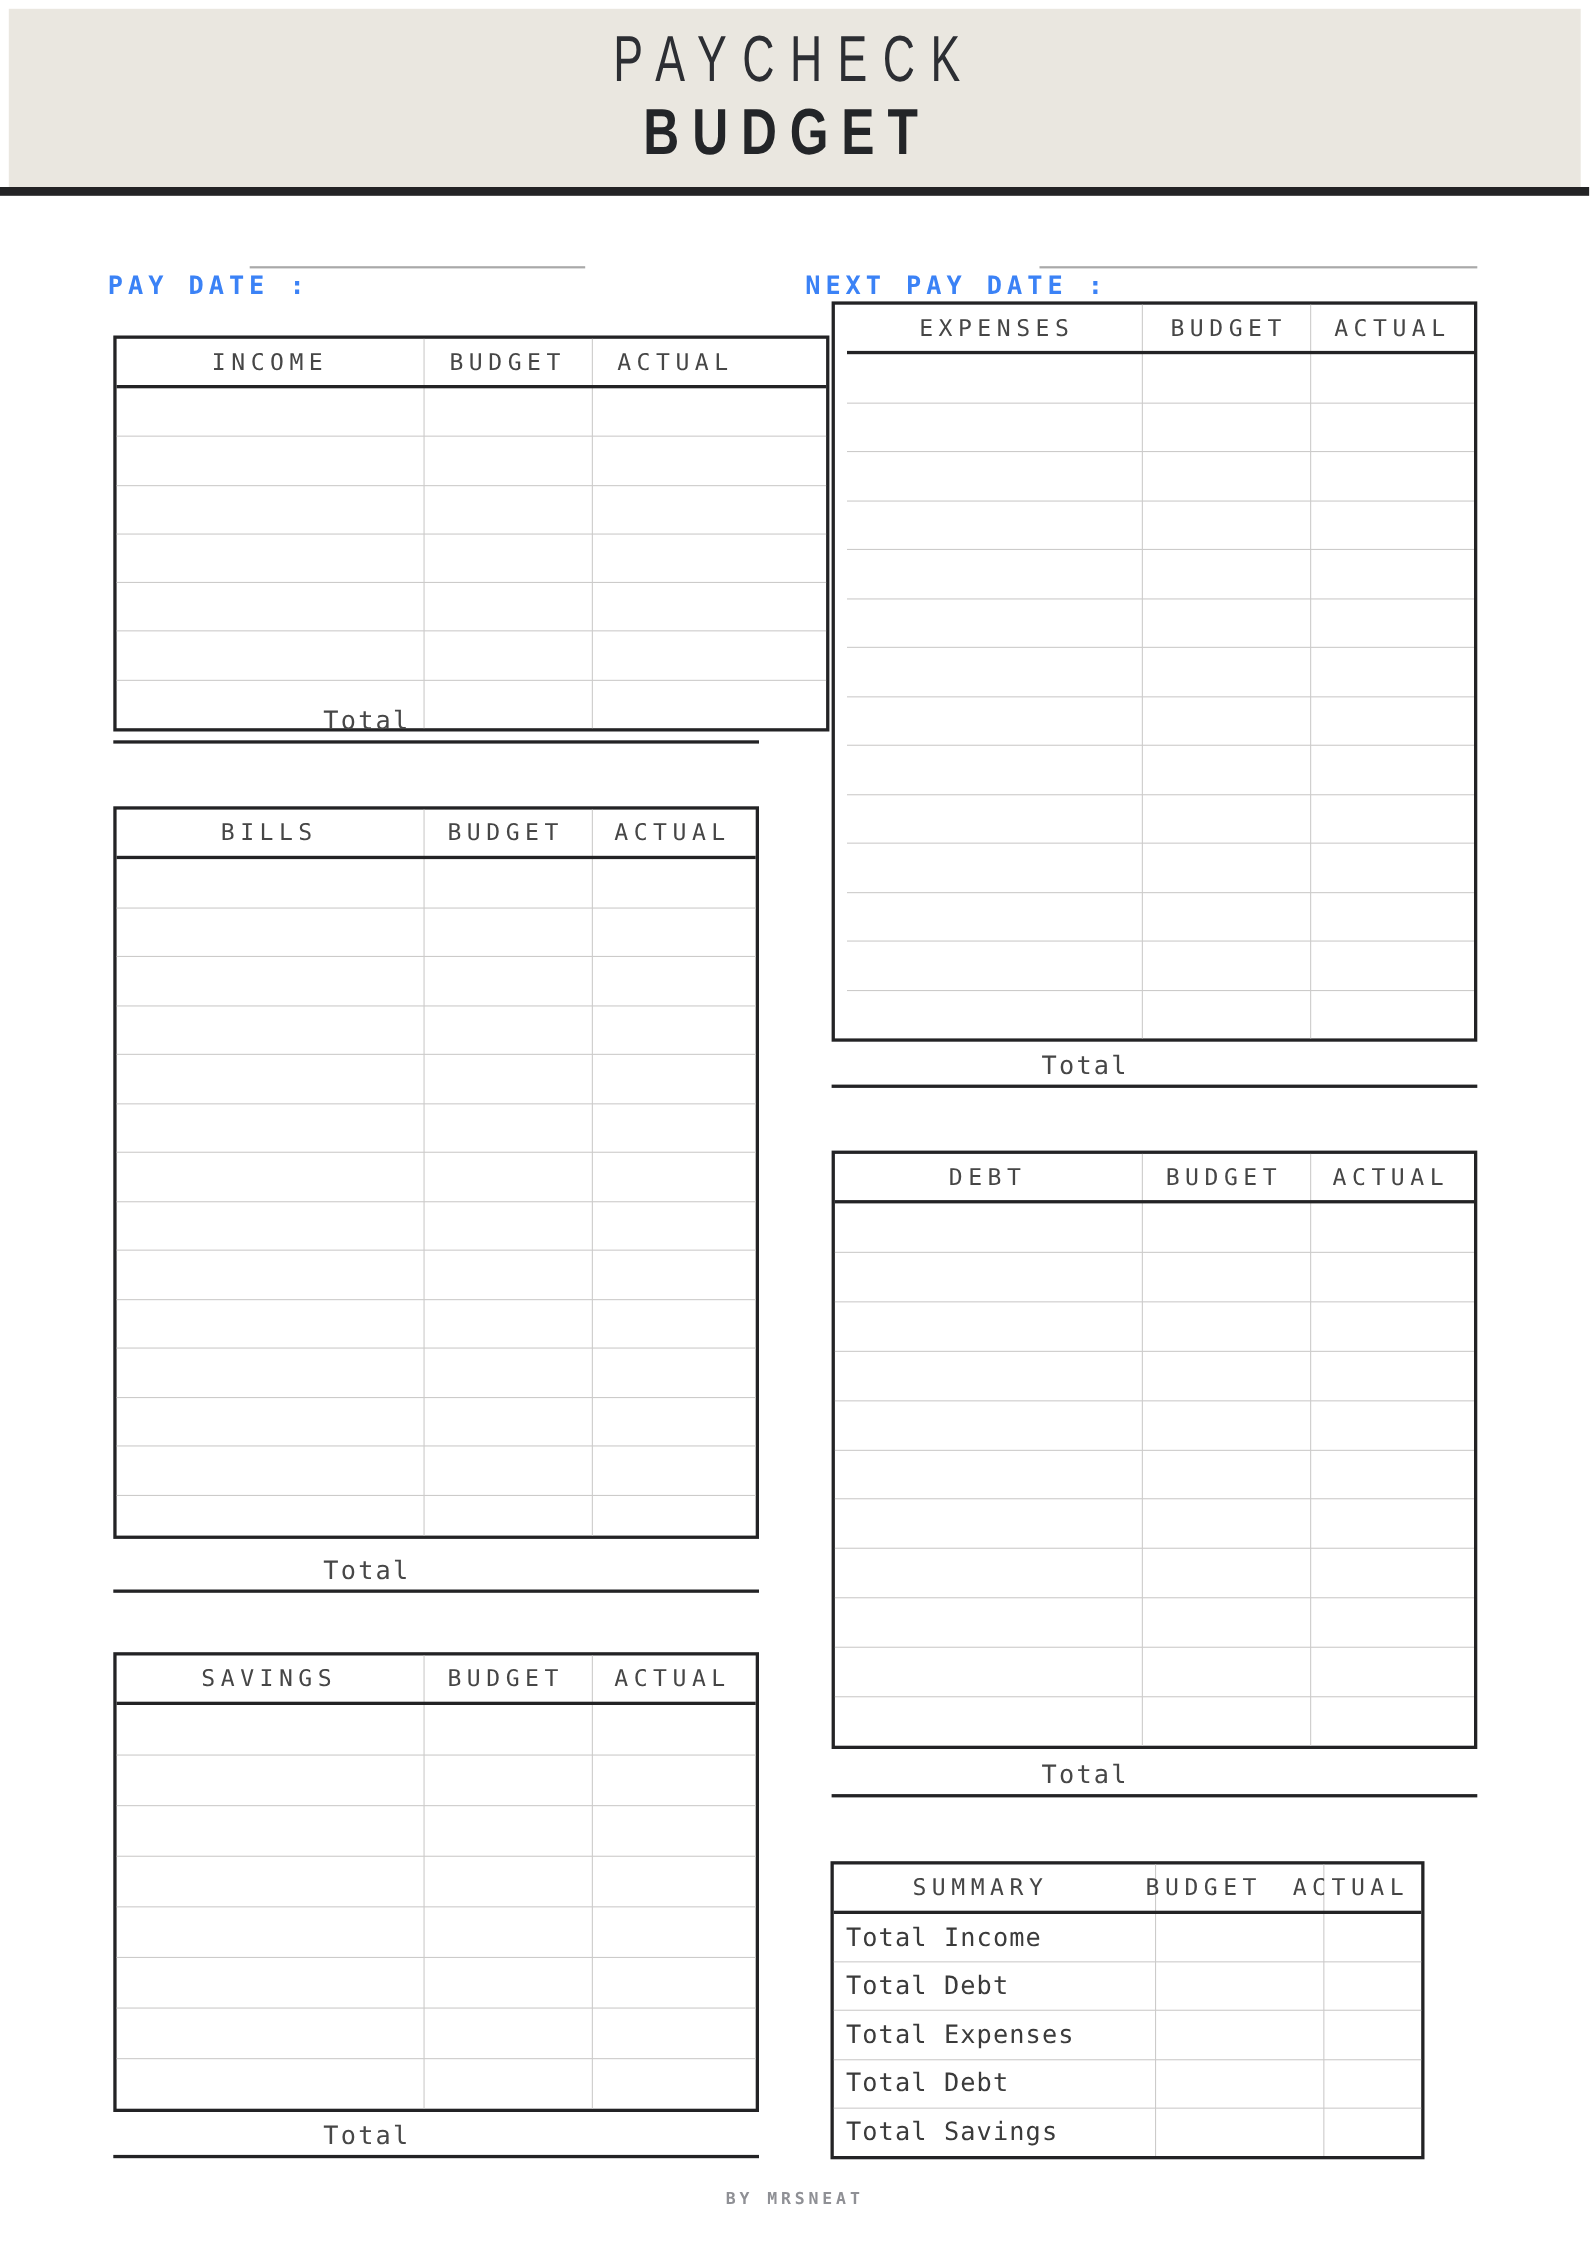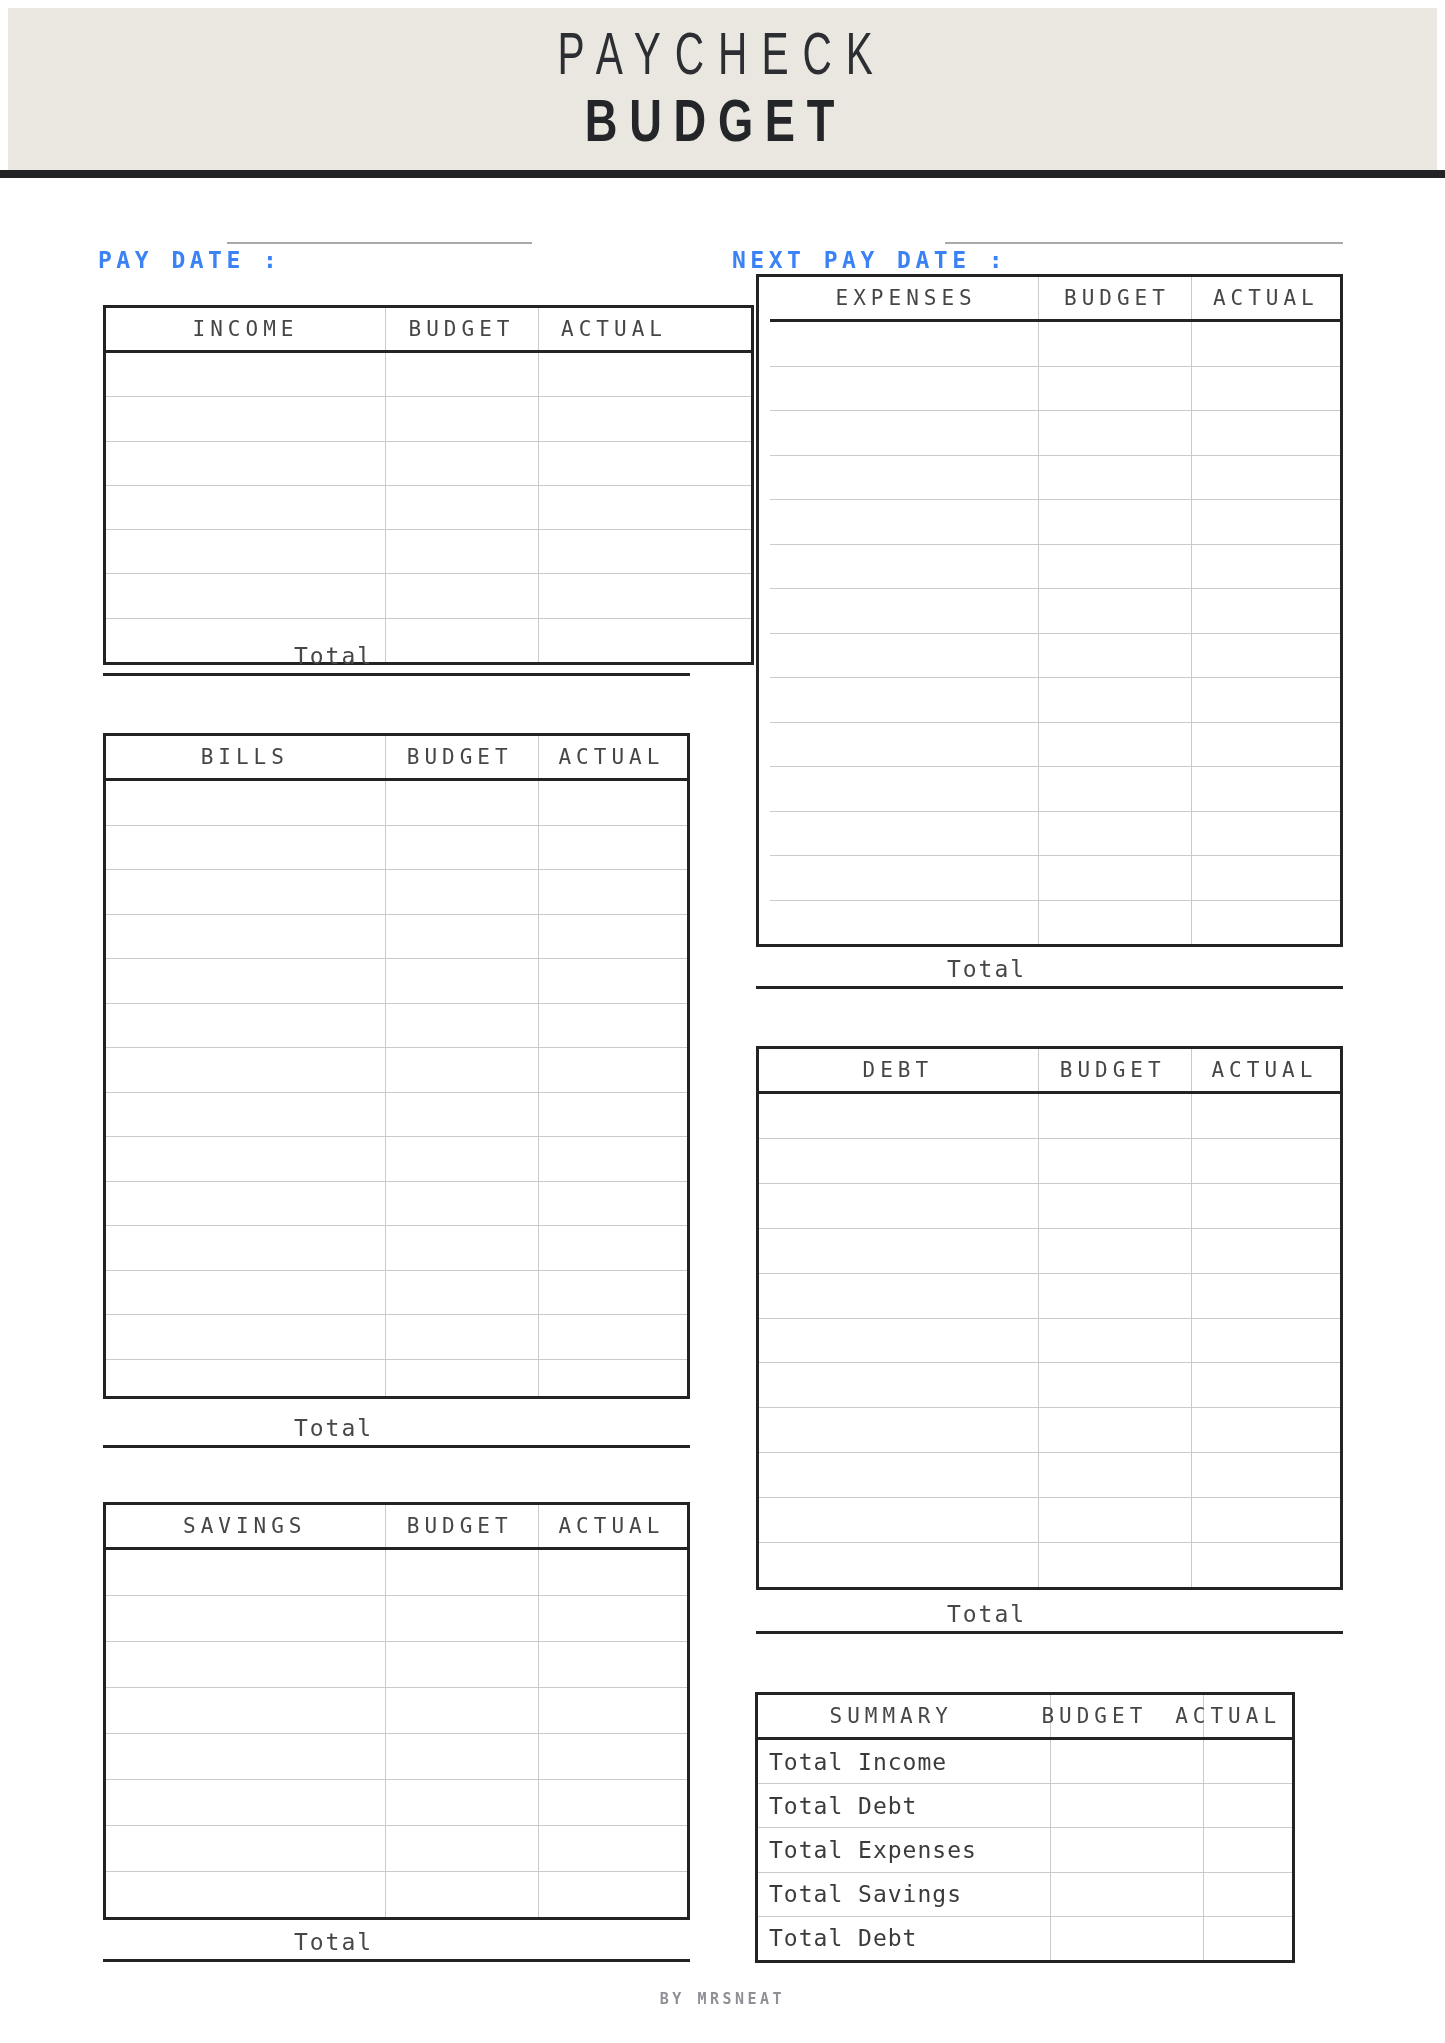"Total Savings" div.trow { order: before "Total Debt" -> after "Total Debt" }
